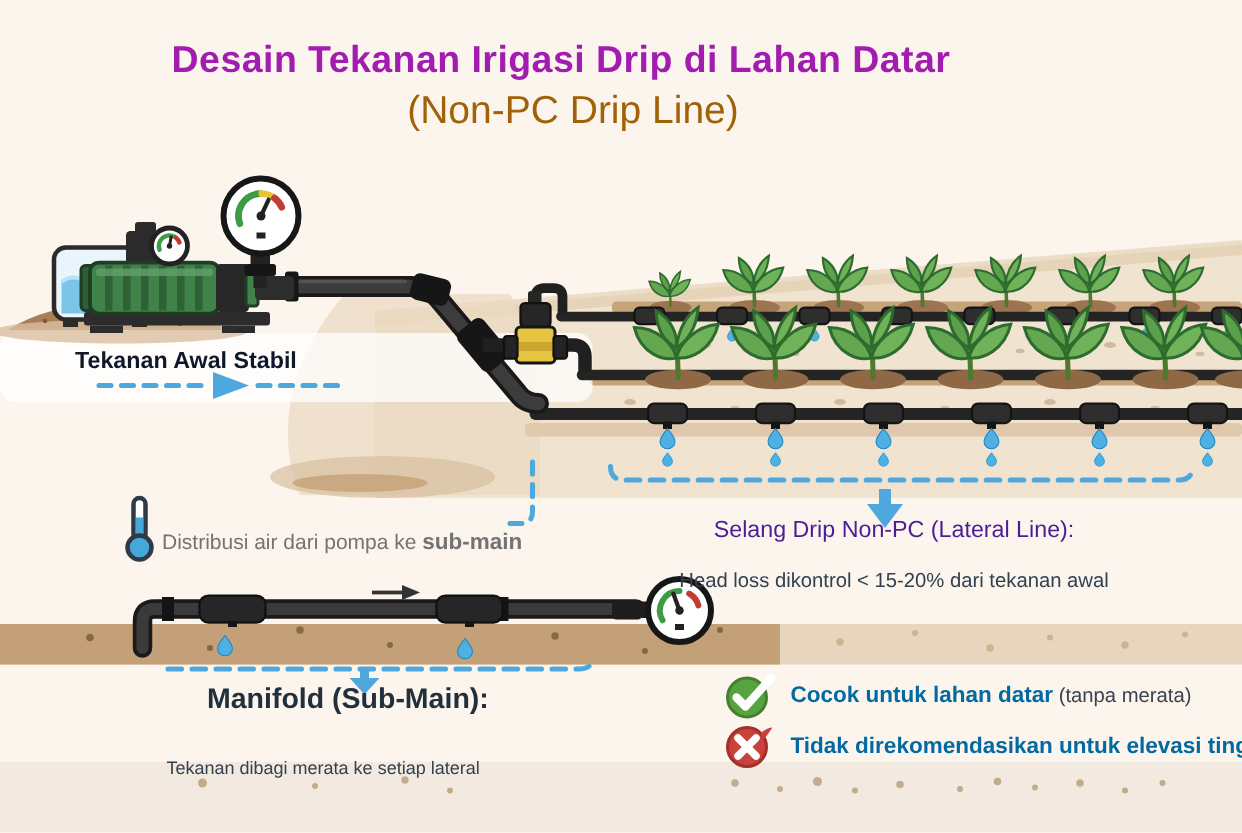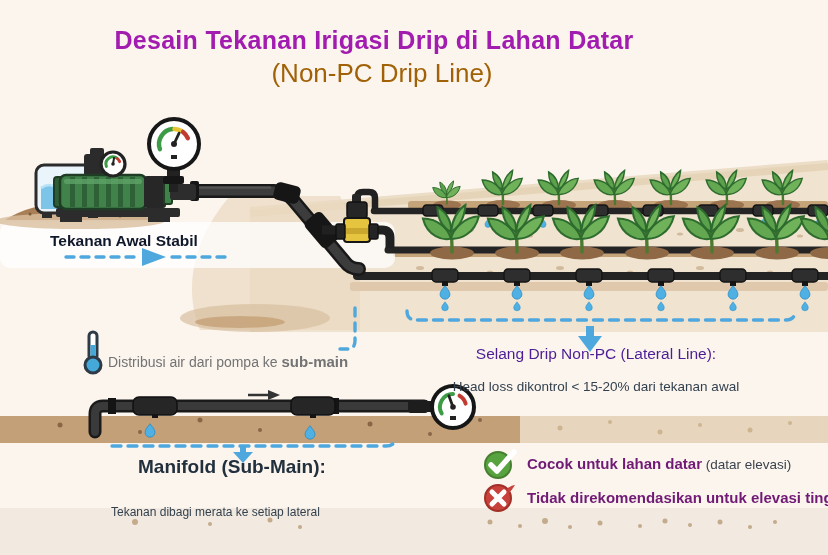"Cocok untuk lahan datar" .note .t { color: #701a75 -> #0369a1 }
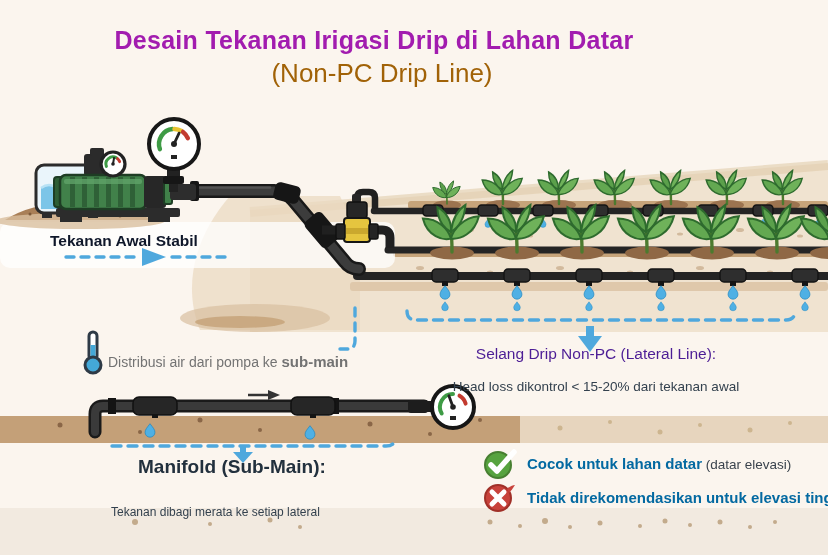"(datar elevasi)" span.s { text: datar elevasi -> tanpa merata }
